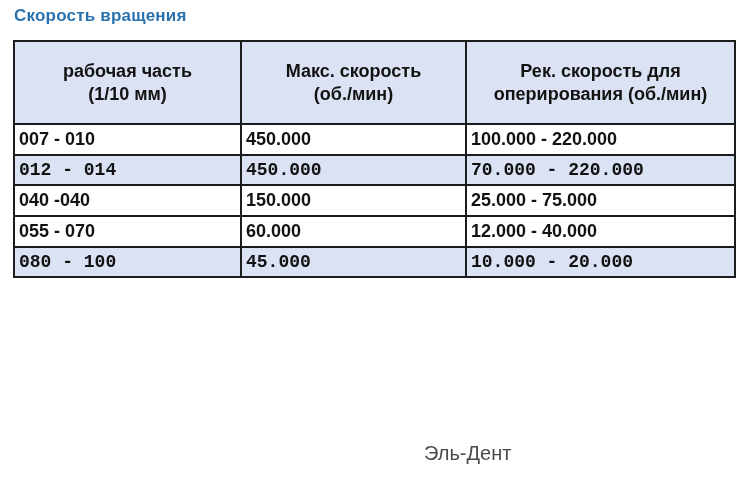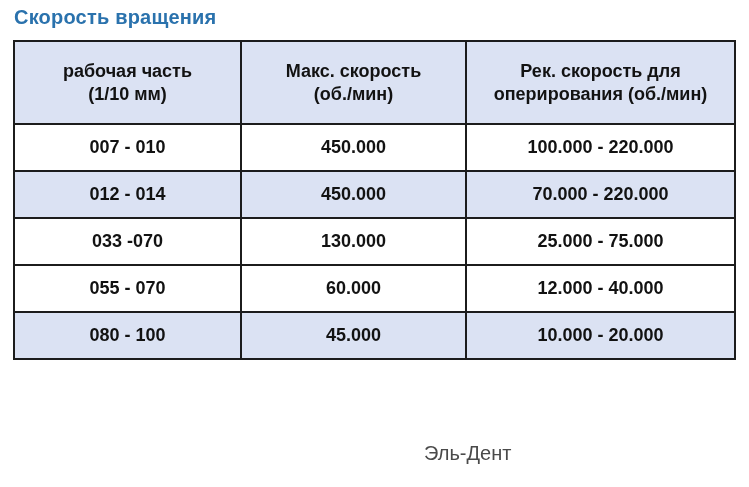"Скорость вращения" .page-title { font-size: 20px -> 17px }
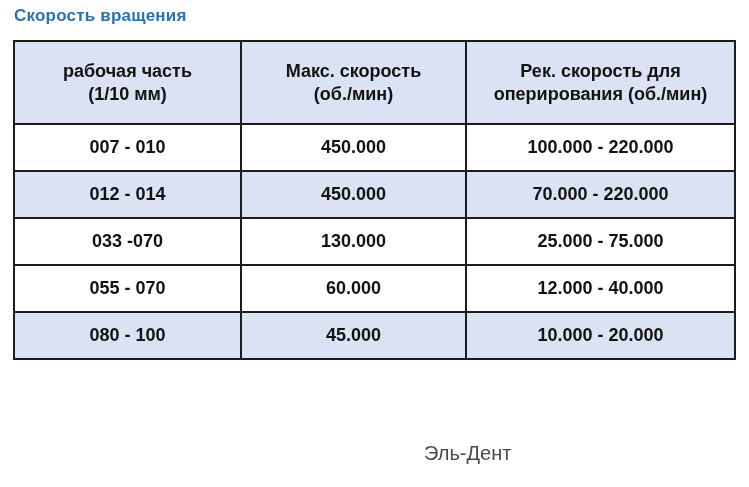"007 - 010" .speed-table td { padding: 12px 4px -> 4px 4px; text-align: center -> none }
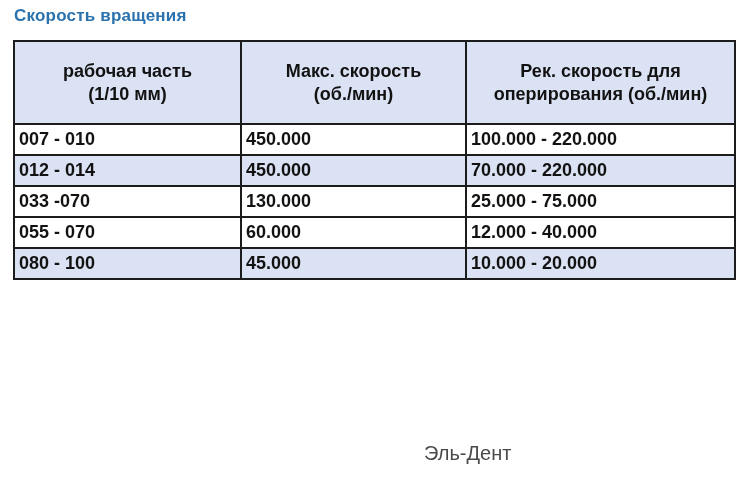"012 - 014" .speed-table tr.alt td { font-family: none -> Liberation Mono, monospace }
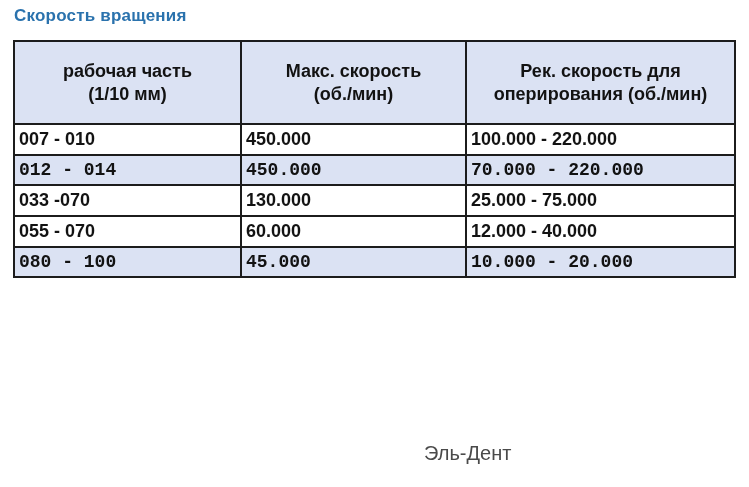"033 -070" td { text: 033 -070 -> 040 -040 }
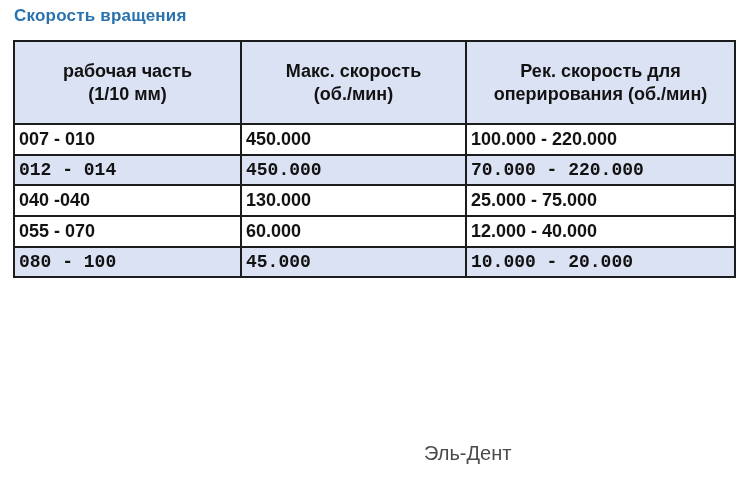"130.000" td { text: 130.000 -> 150.000 }
